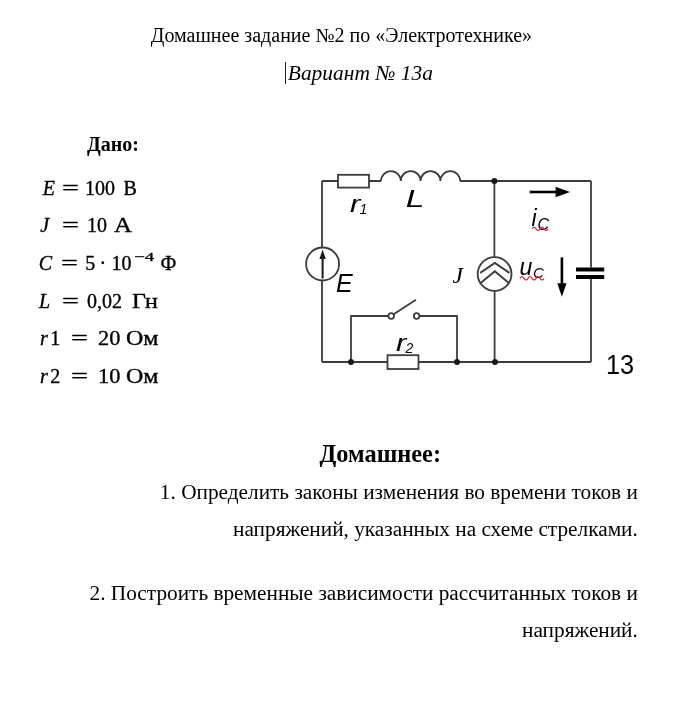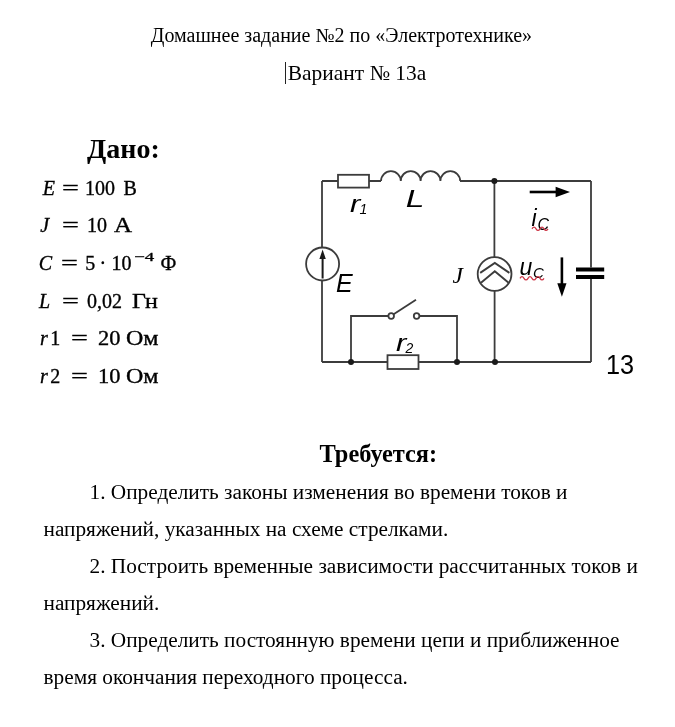"Вариант № 13а" div.abs { font-style: none -> italic }
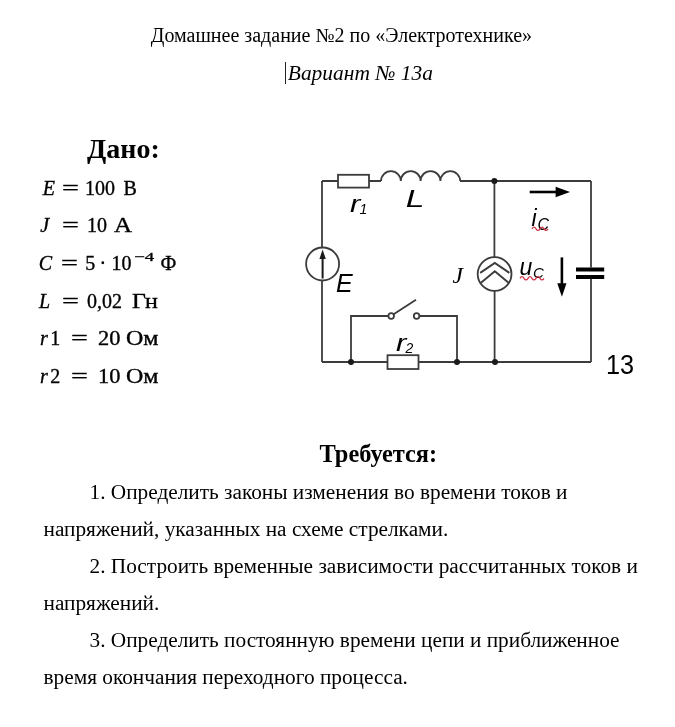"Дано:" div.abs { font-size: 28px -> 20px }
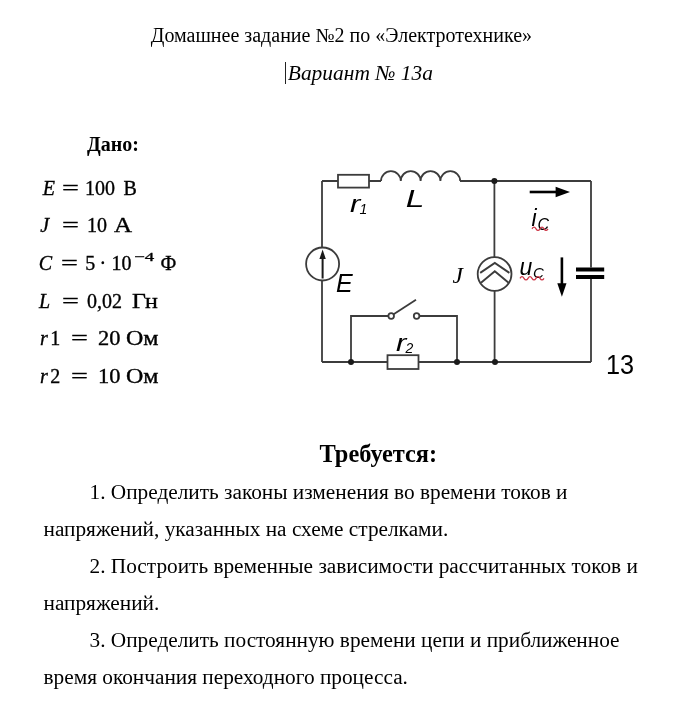"Требуется:" div.abs { text: Требуется -> Домашнее }
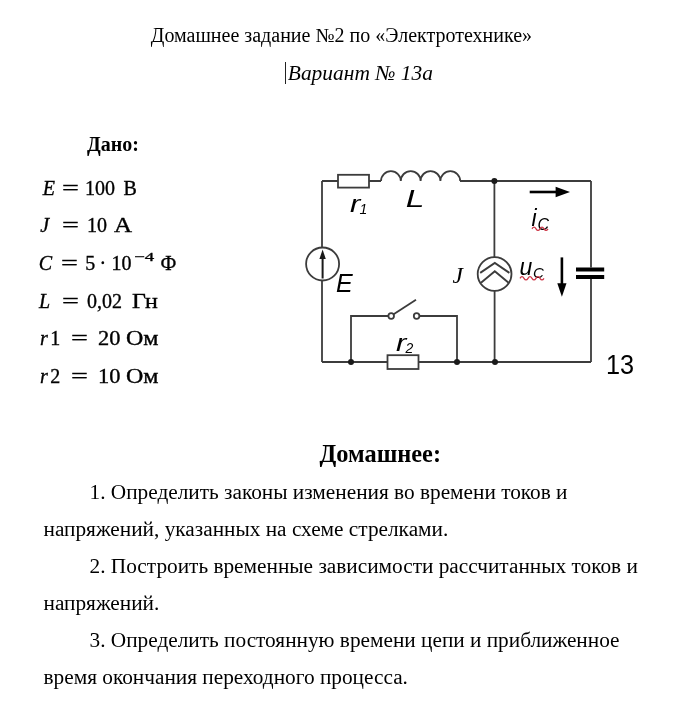"1. Определить законы изменения во" div.abs { text-align: none -> right }
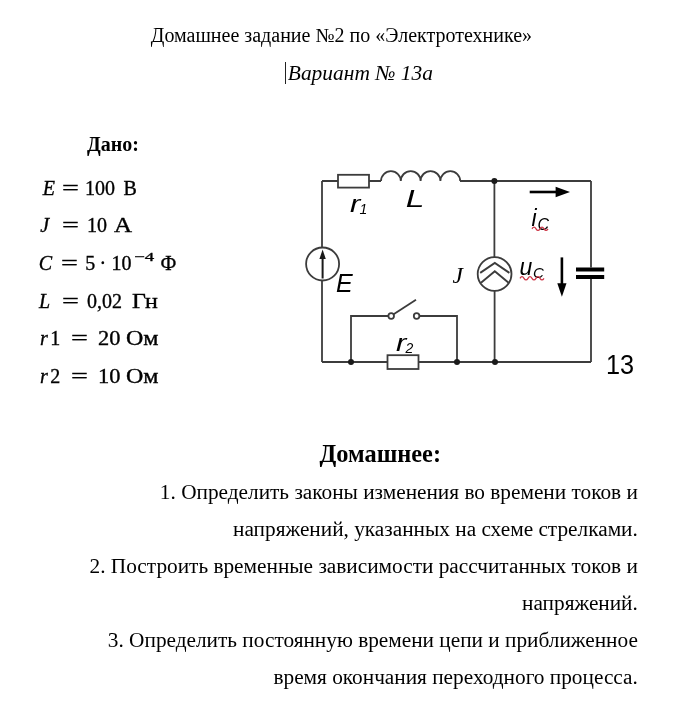"2. Построить временные зависимости" div { margin-top: none -> 27px }
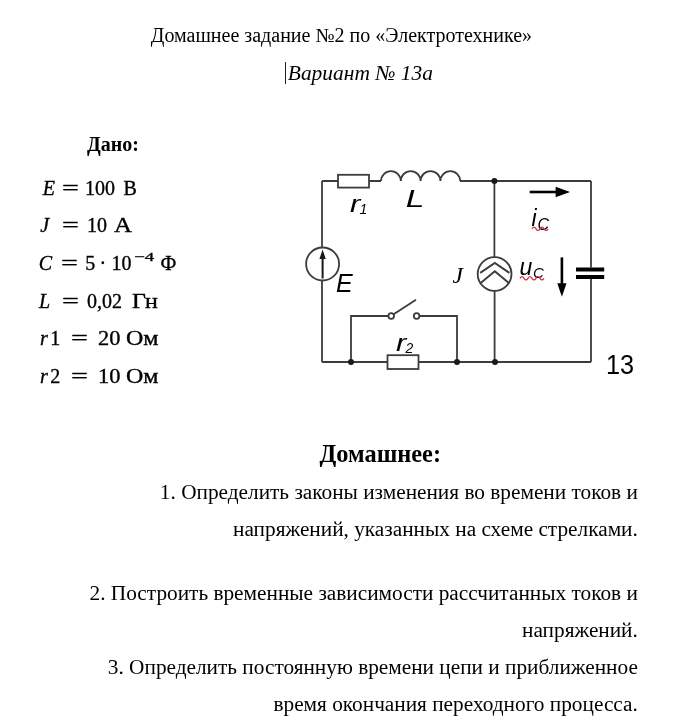"3. Определить постоянную времени цепи" div { html: <div>3. Определить постоянную времени цепи и приближенное<br>время окончания переходного процесса.</div> -> none }
